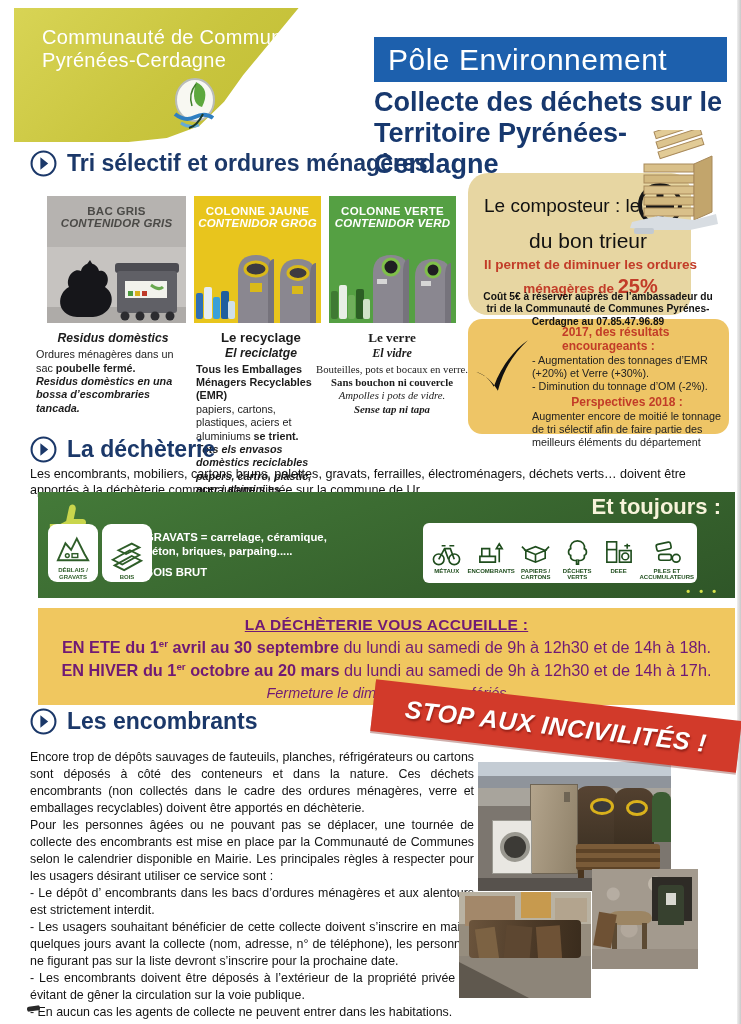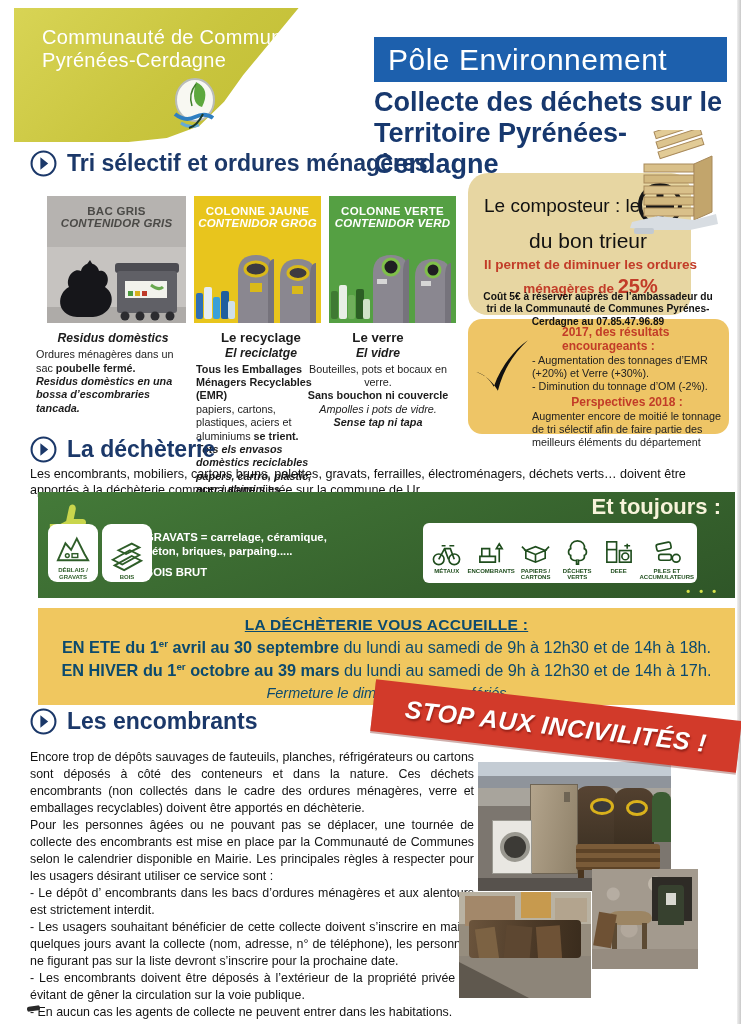"Le verre" #tcol3 { font-family: none -> Liberation Serif, serif; left: 300px -> 314px }
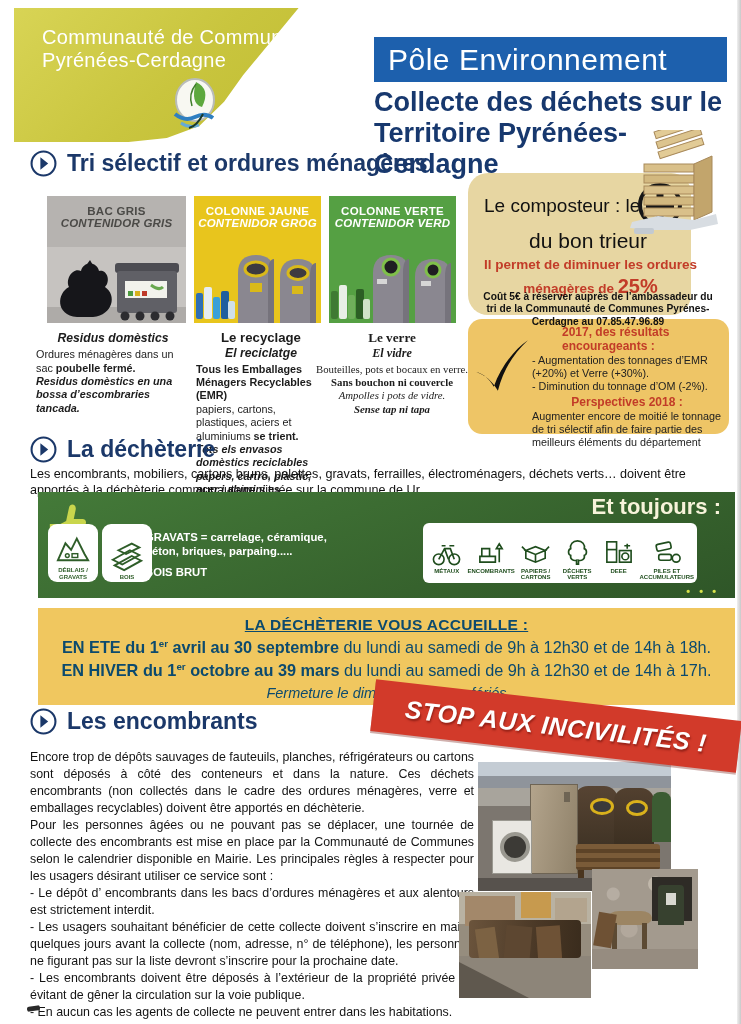"LA DÉCHÈTERIE VOUS ACCUEILLE :" #accBox { color: #0c4a6e -> #701a75 }
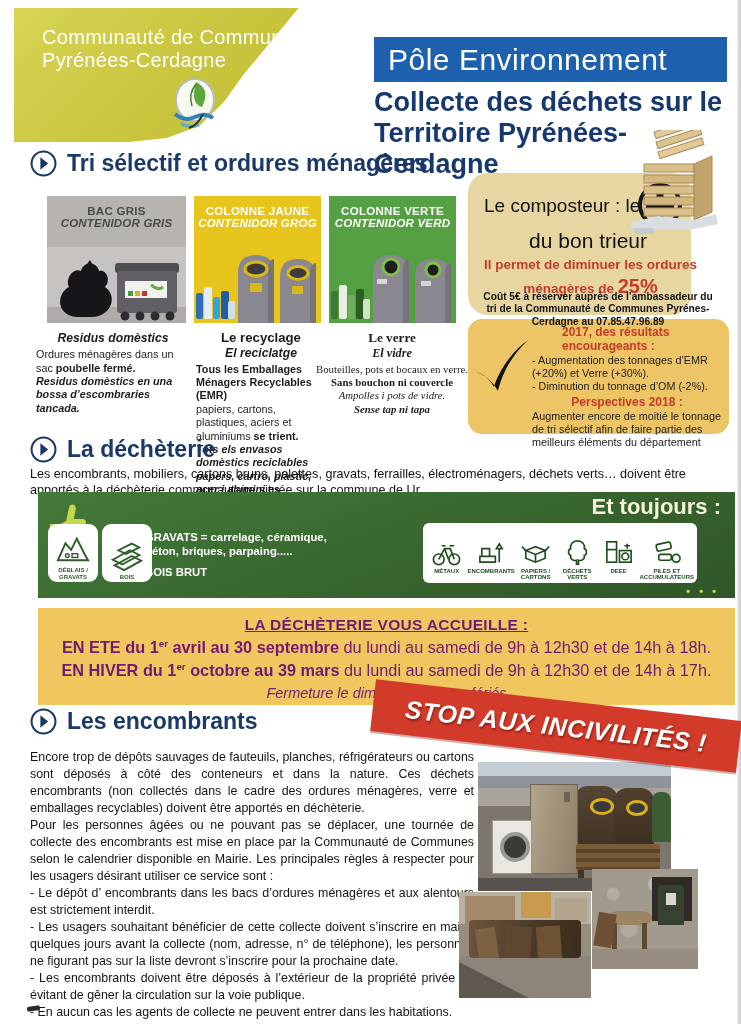"octobre au 39 mars" span.b { text: 39 -> 20 }
